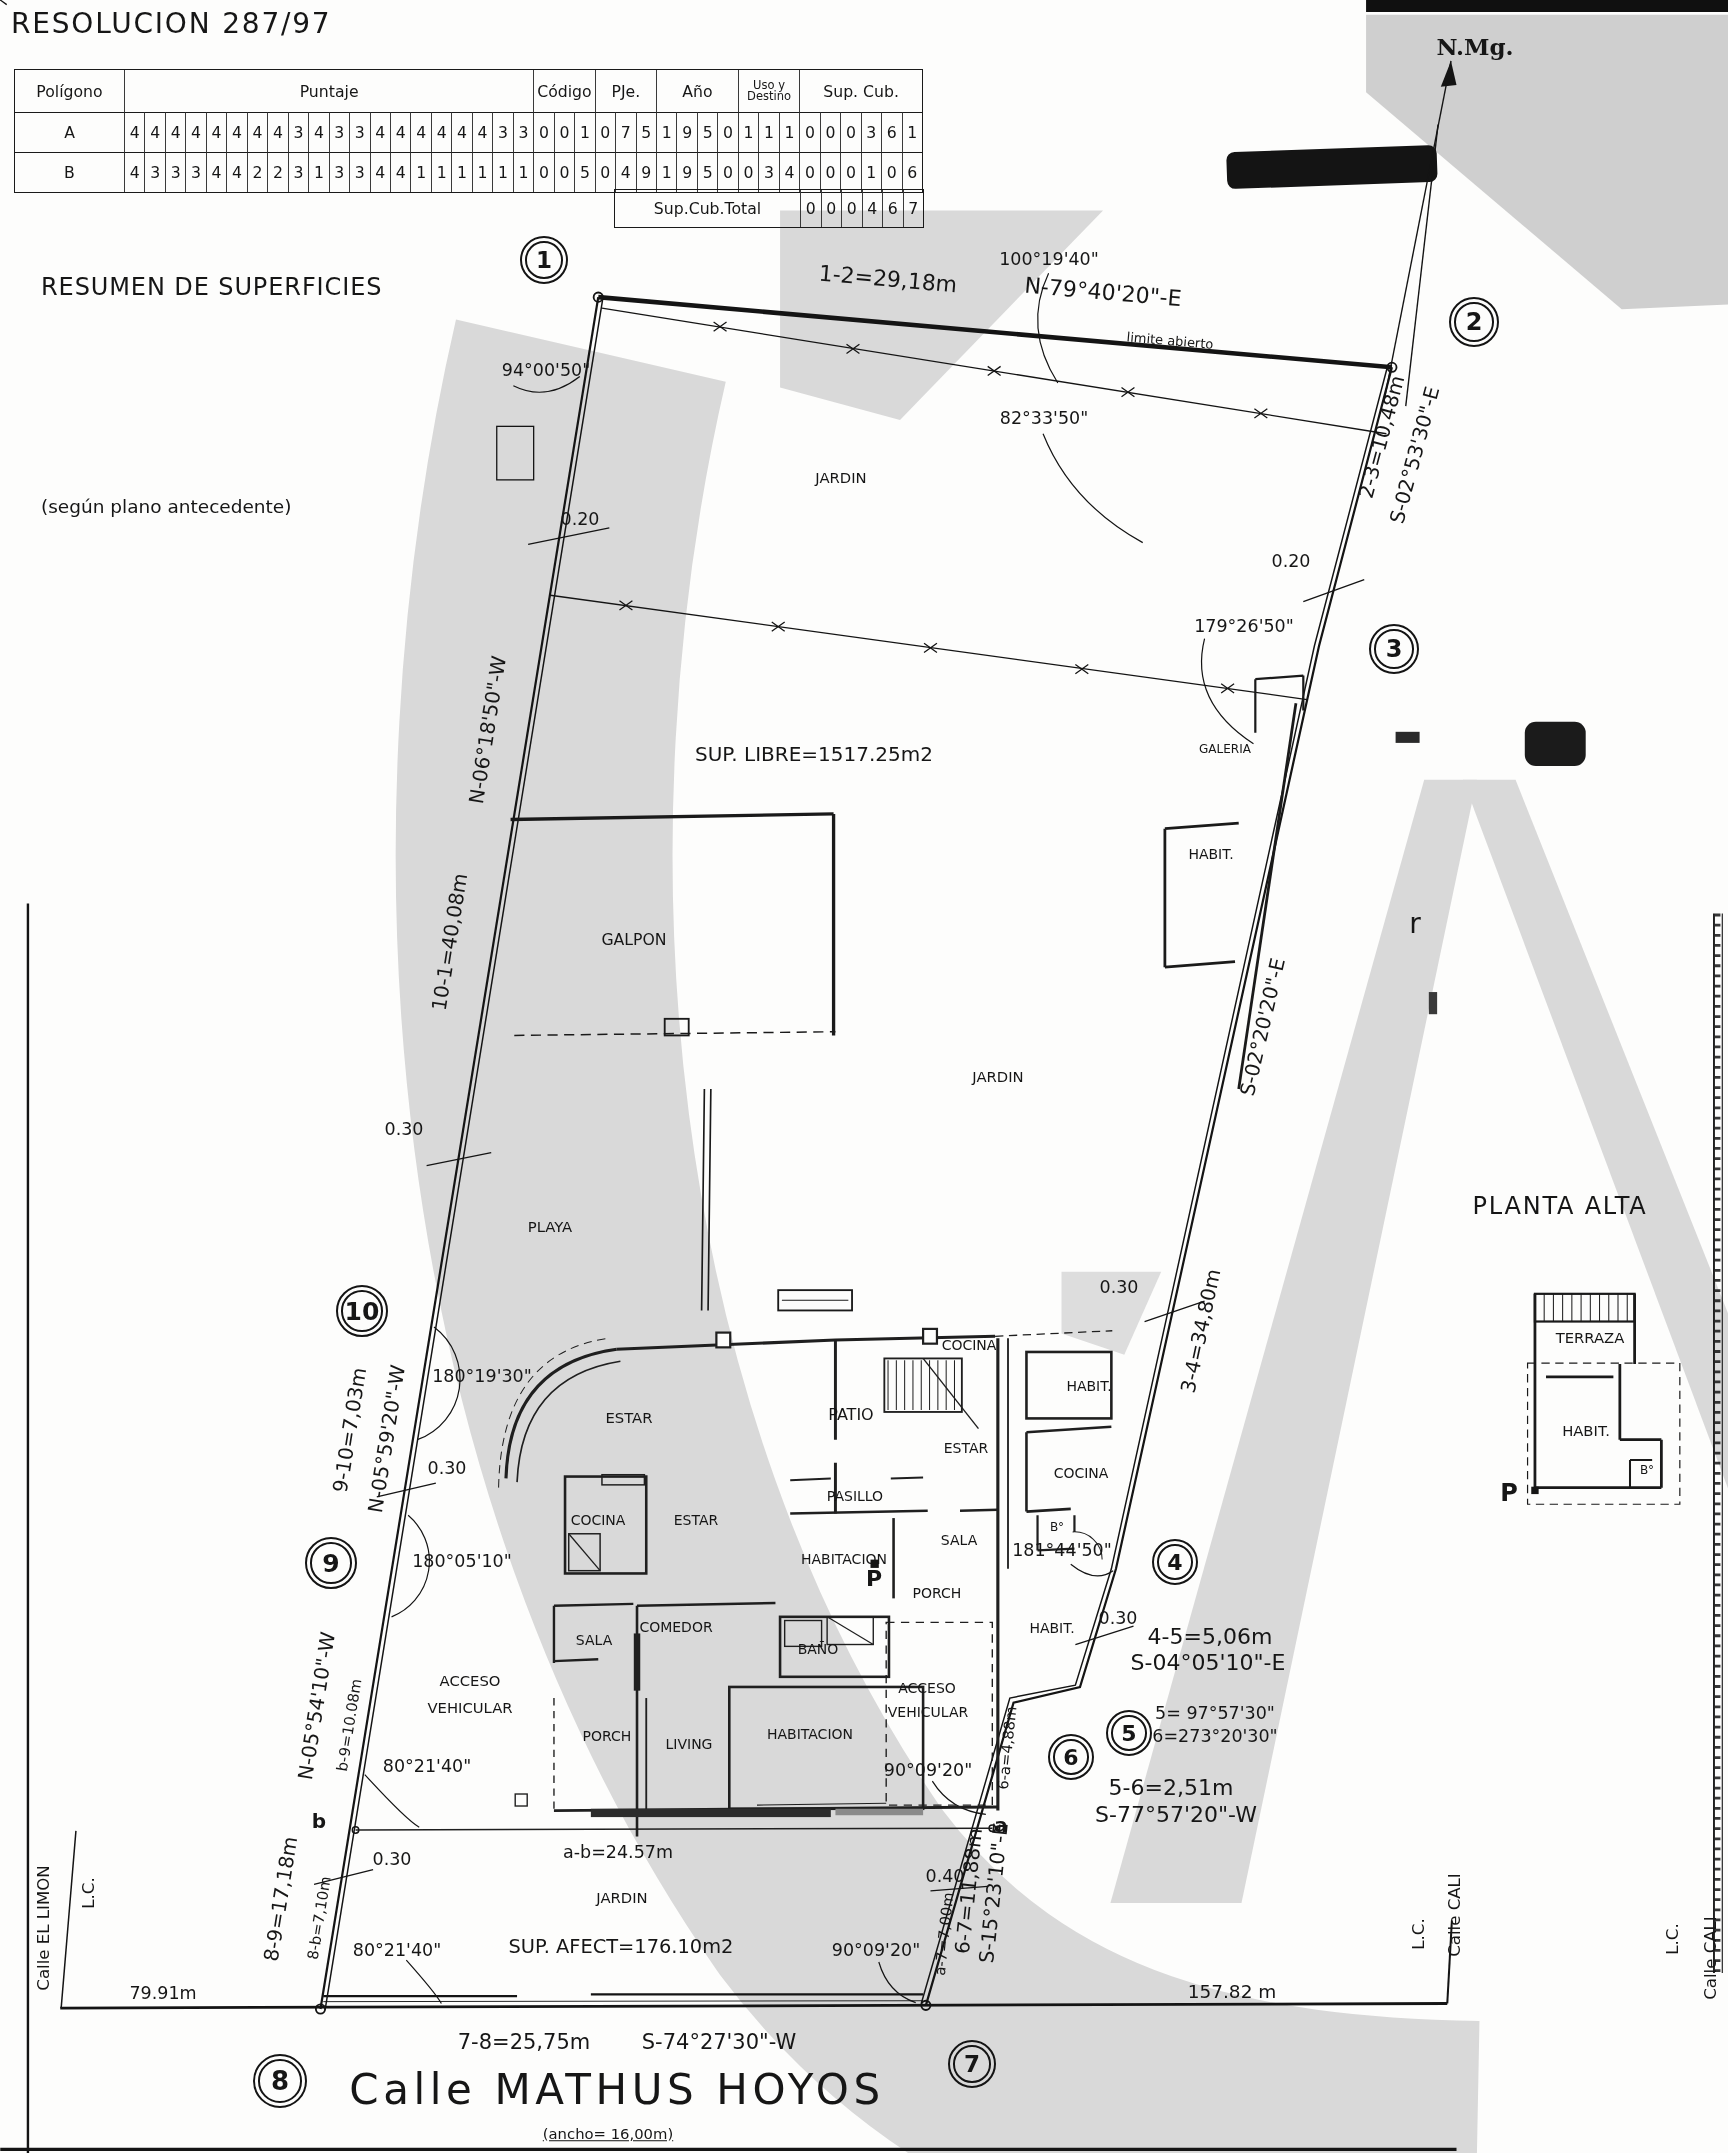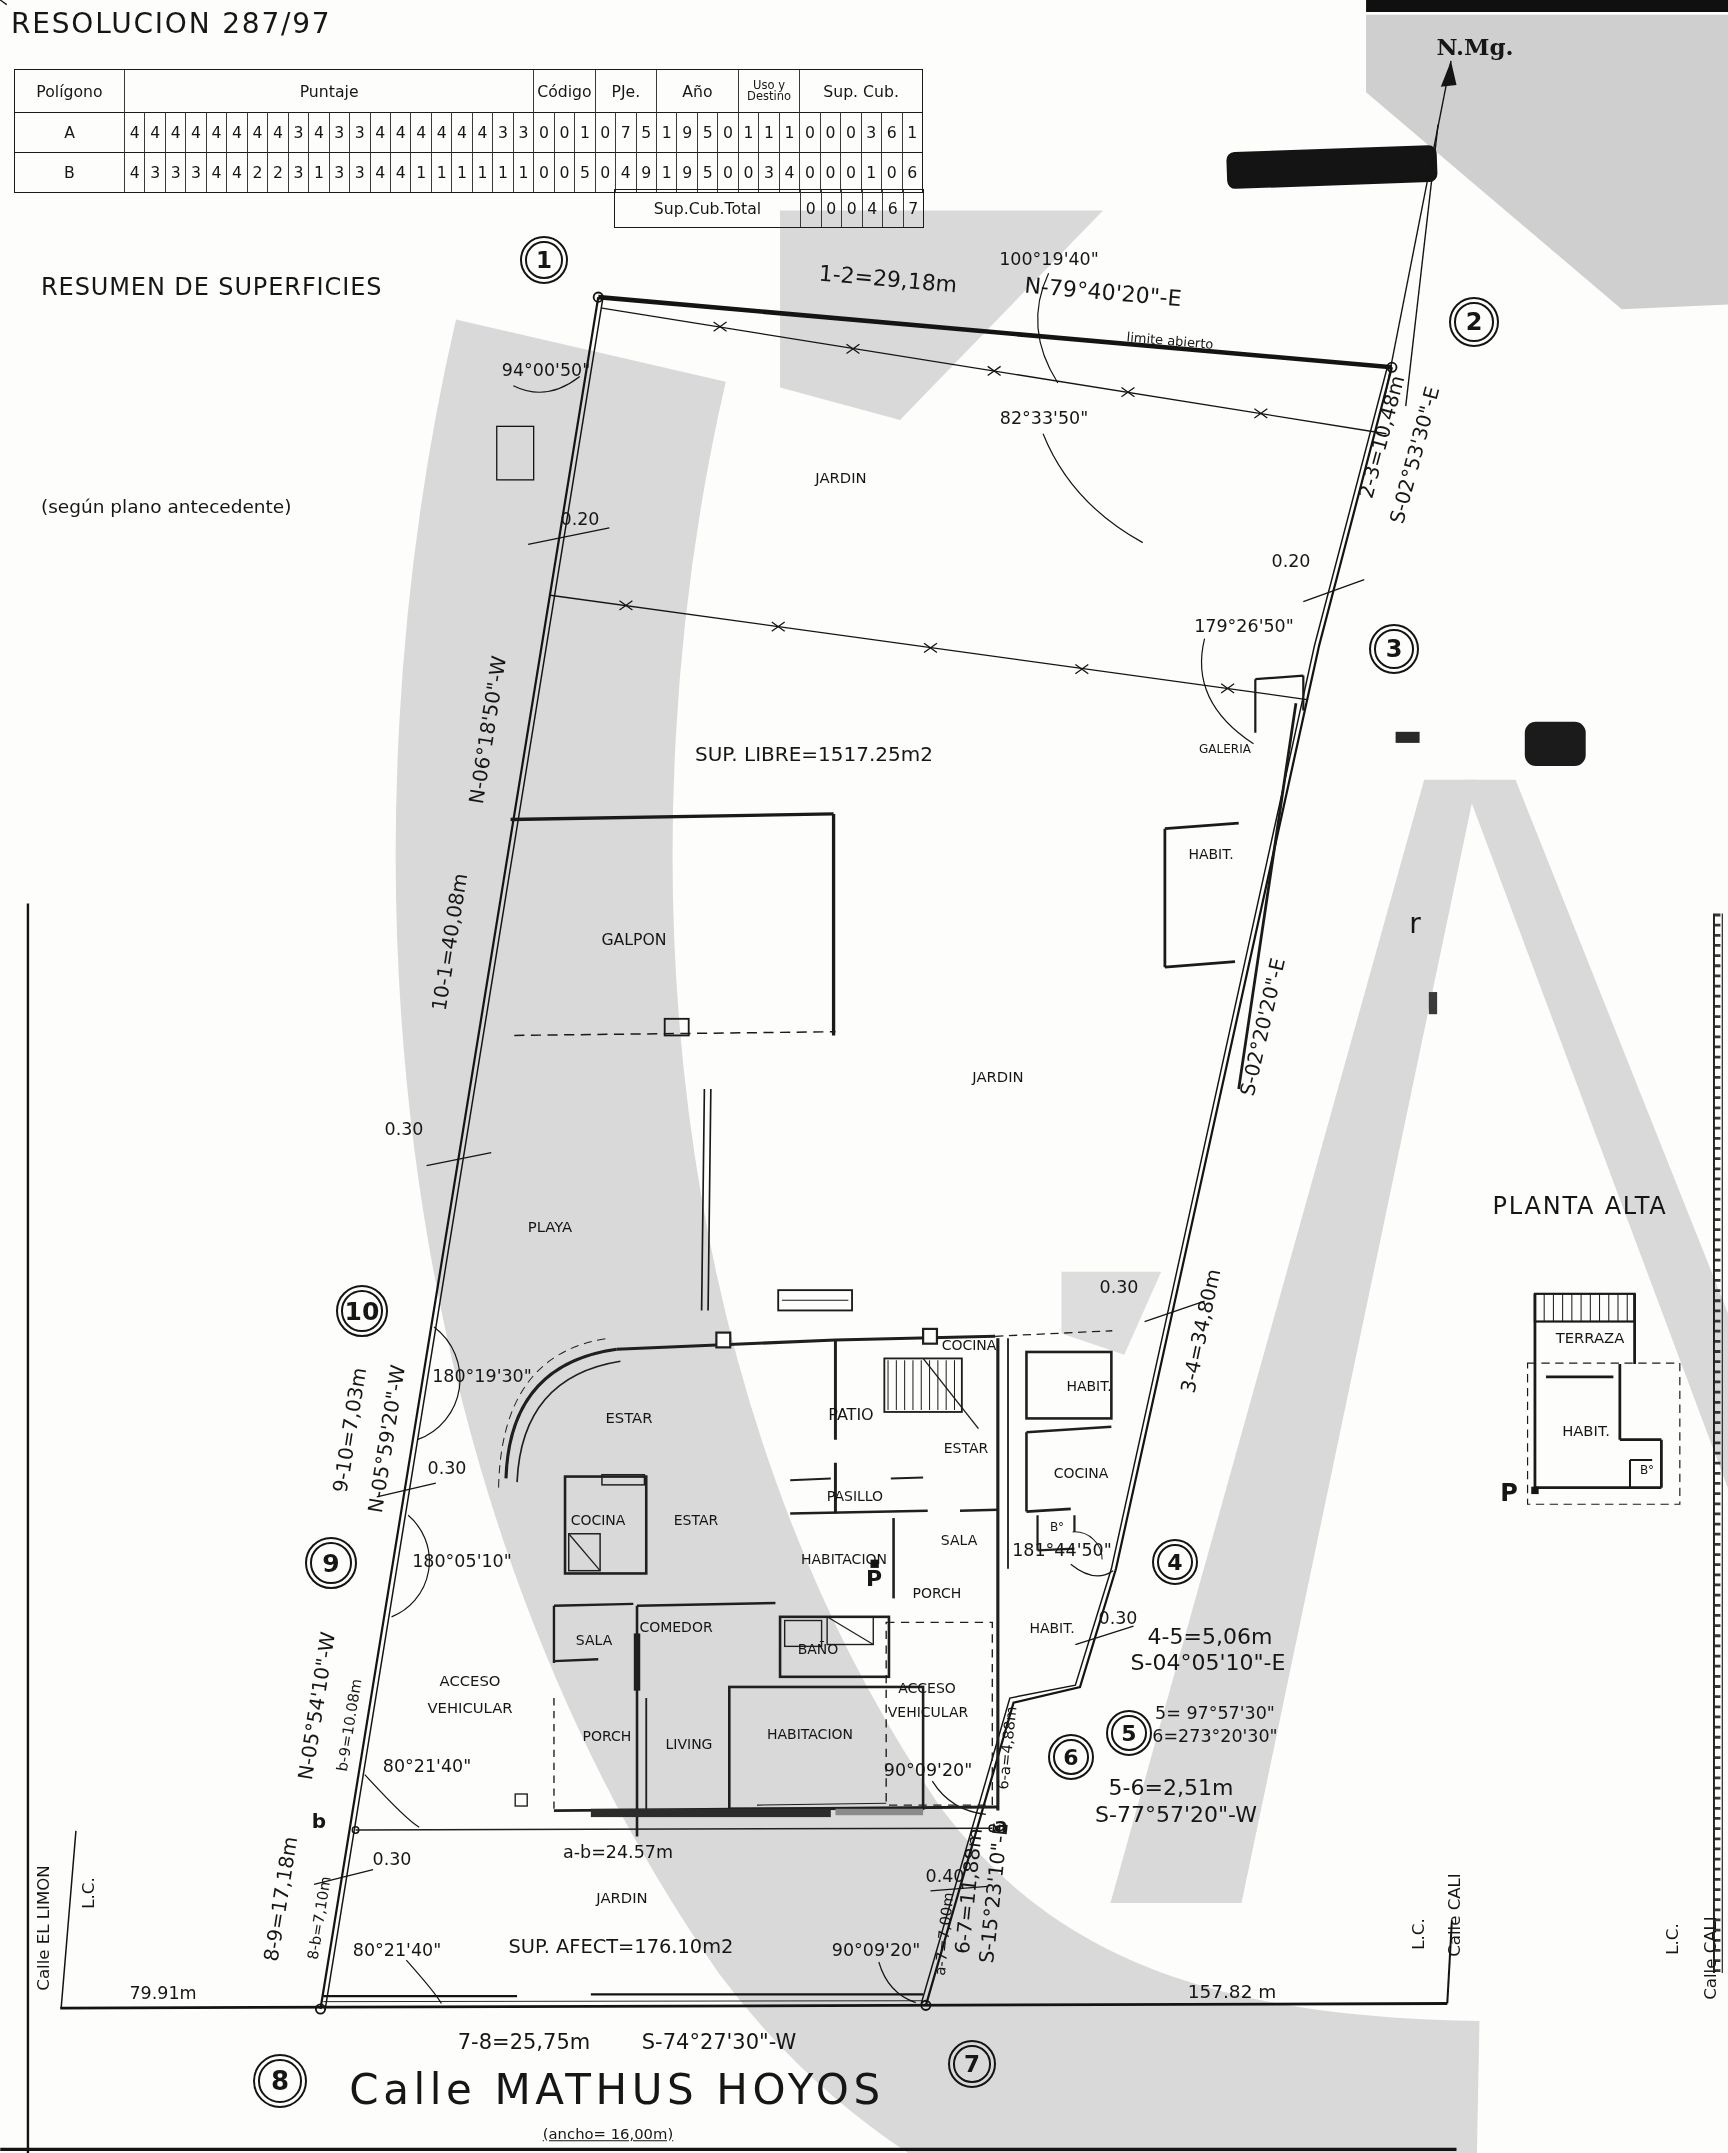"PLANTA ALTA" div.lbl { margin-left: 20px -> none }
